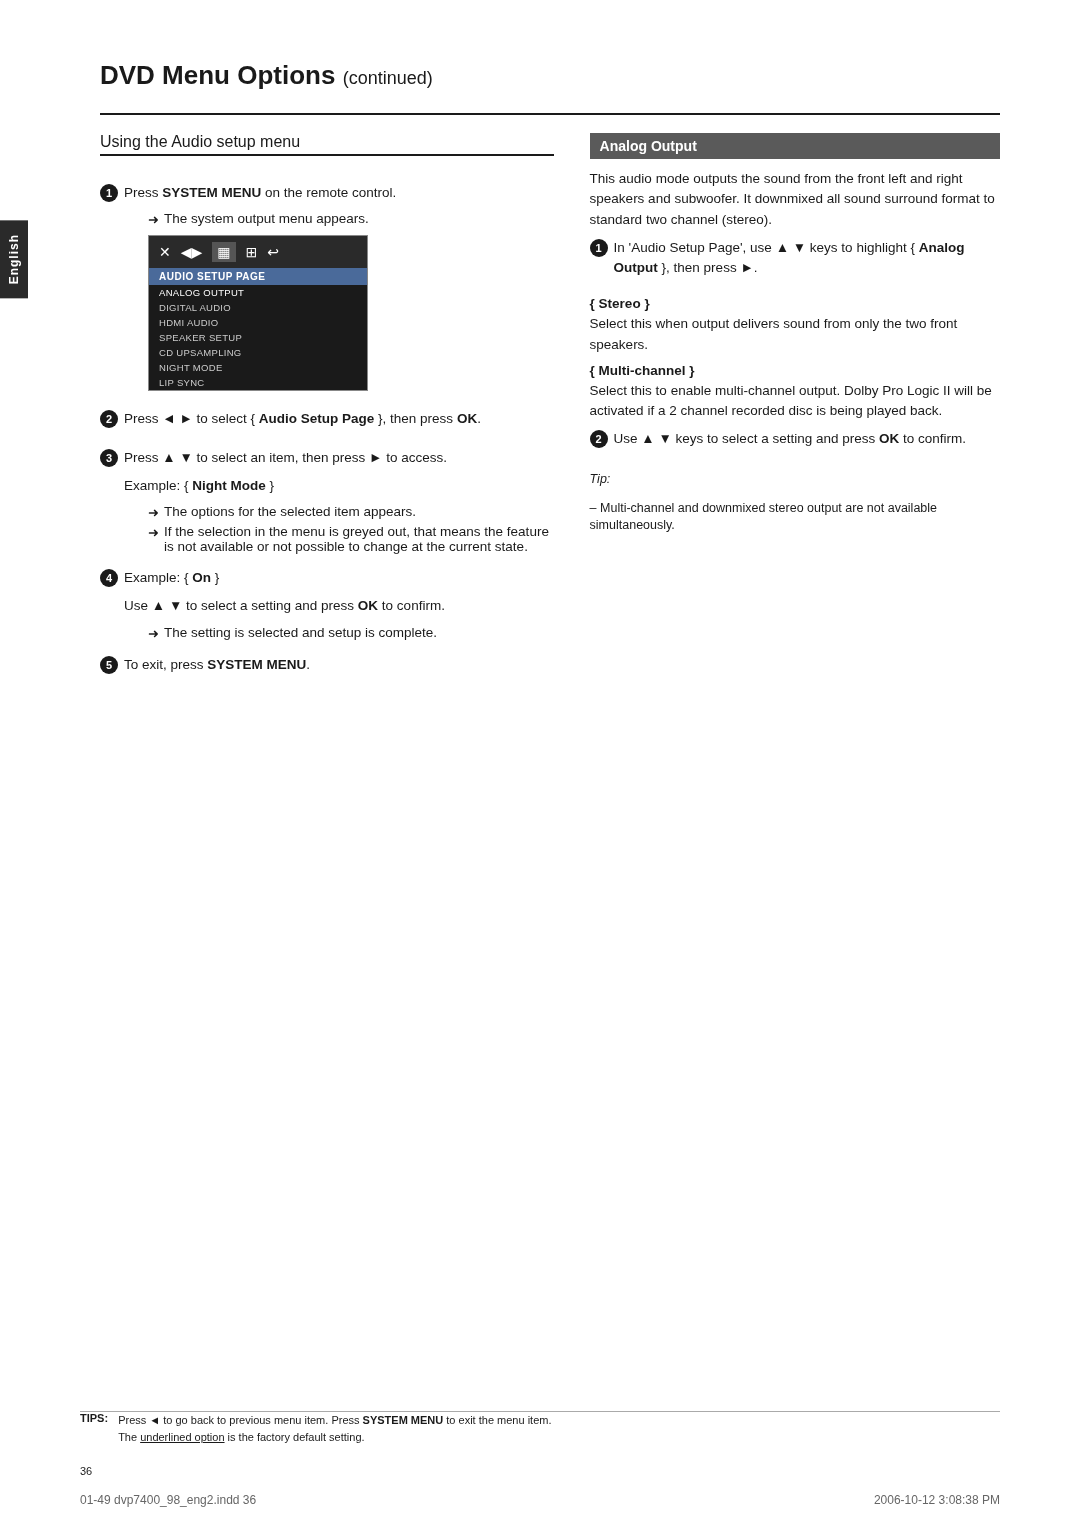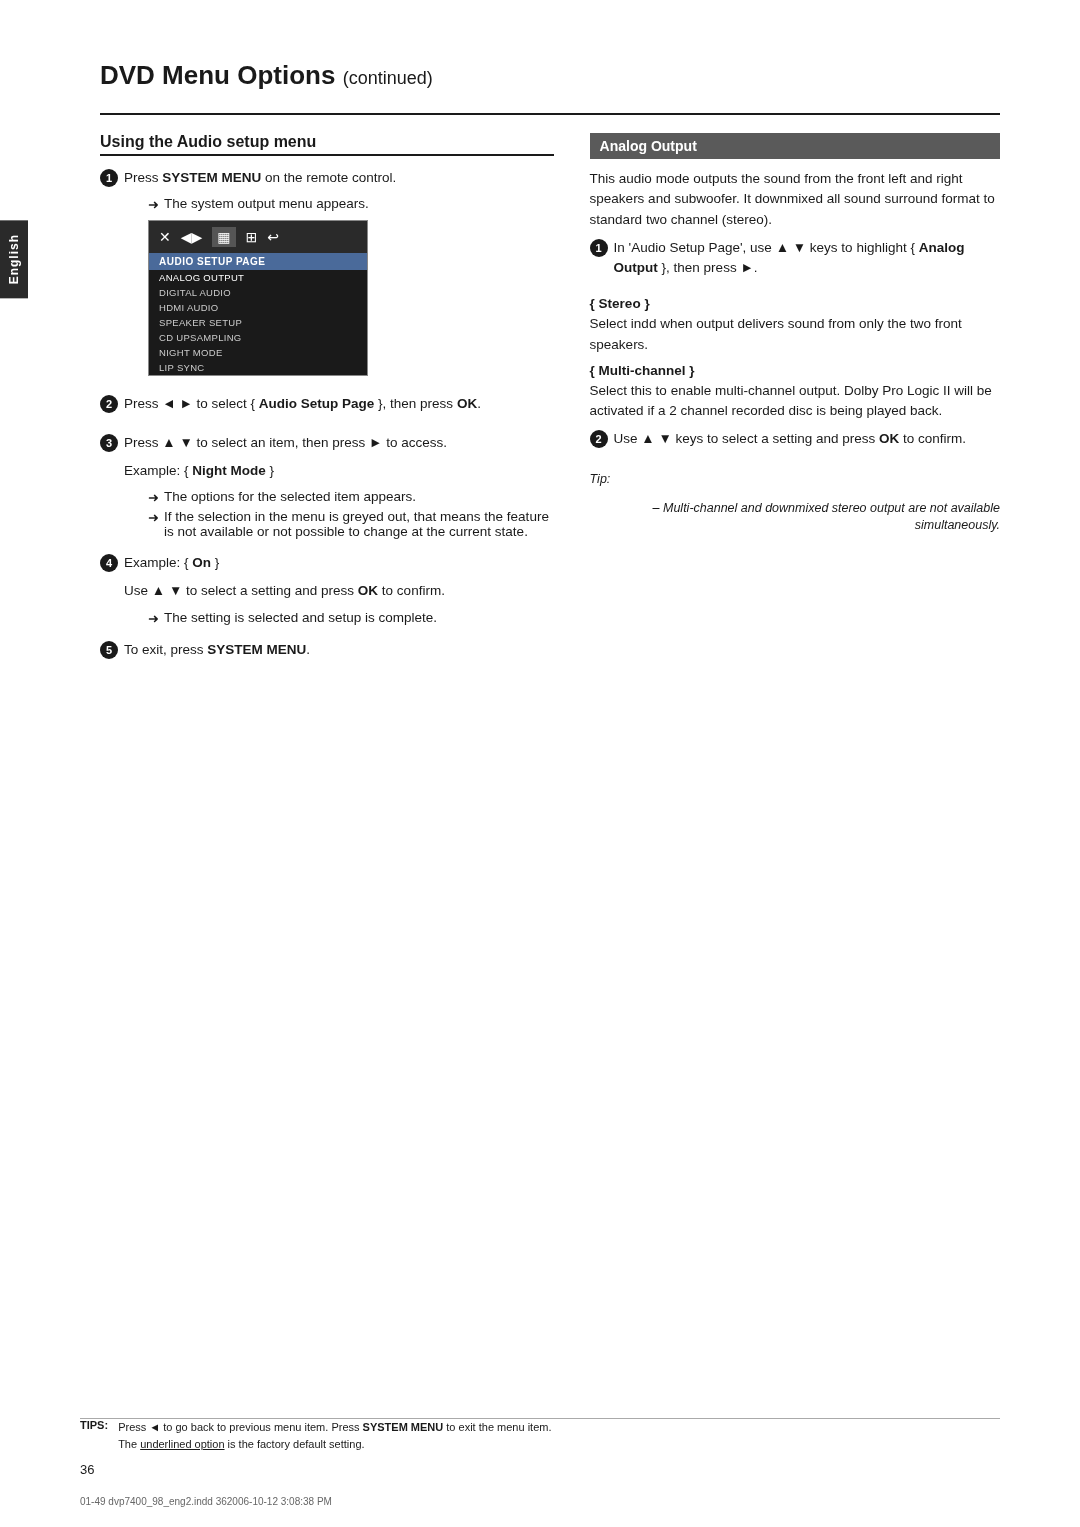"Using the Audio setup menu" .section-heading { font-weight: bold -> normal; margin-bottom: 12px -> 27px }
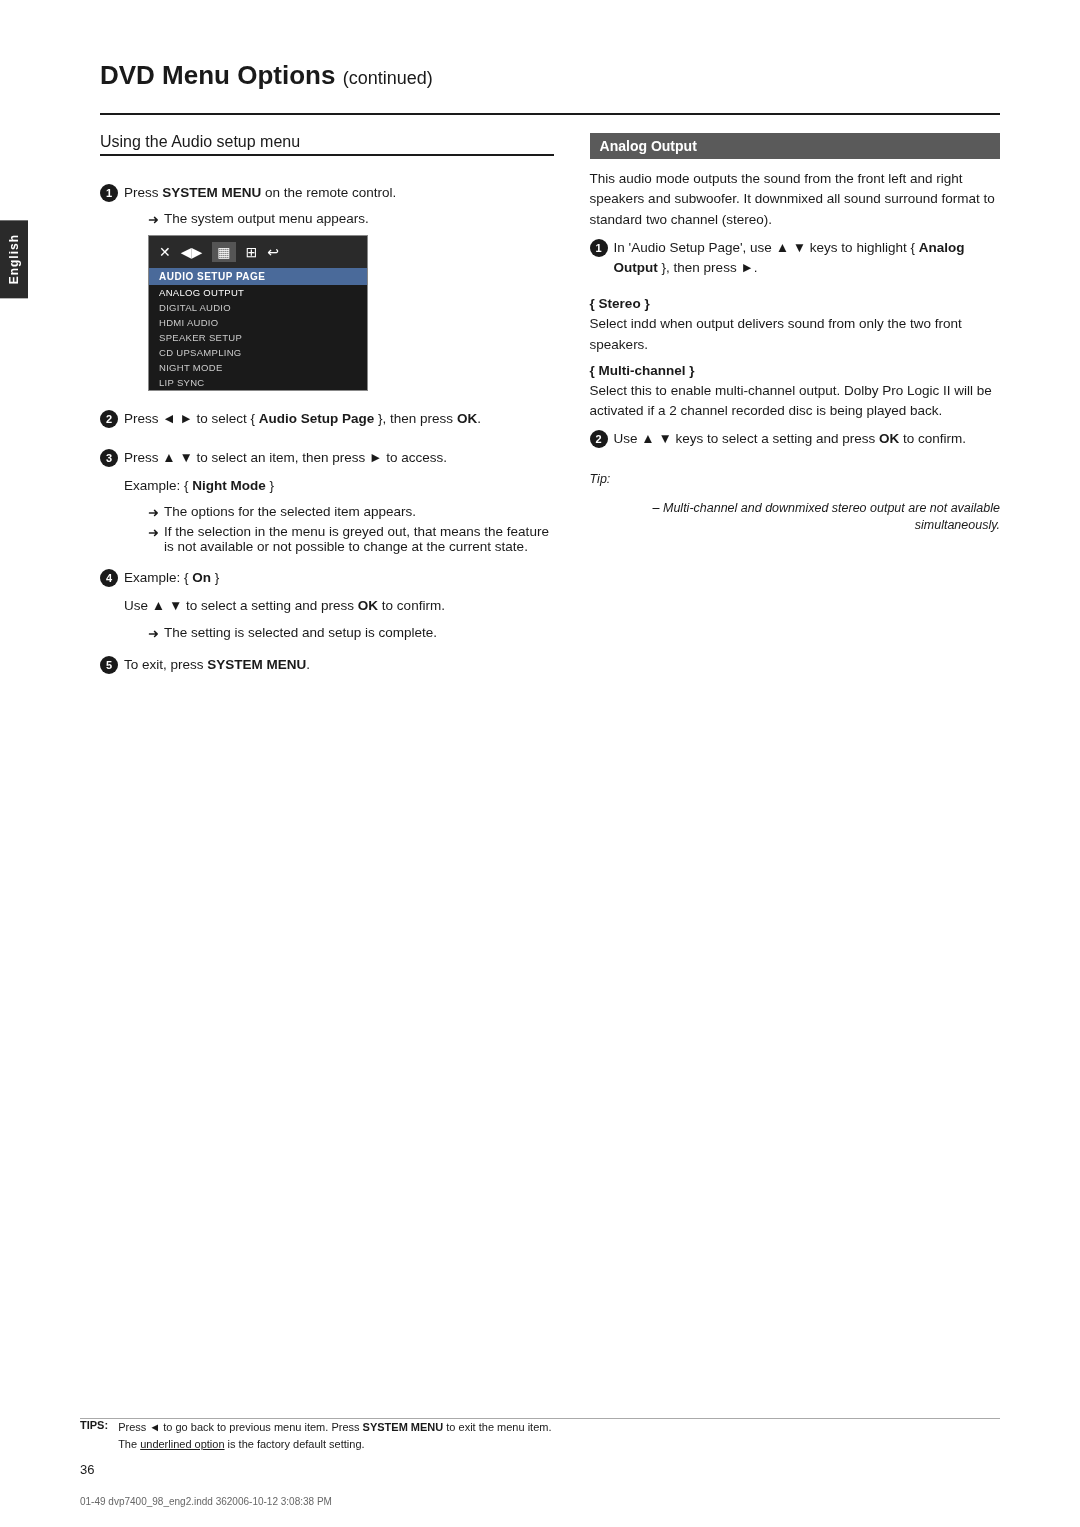"Select indd when output delivers" p { text: indd -> this }
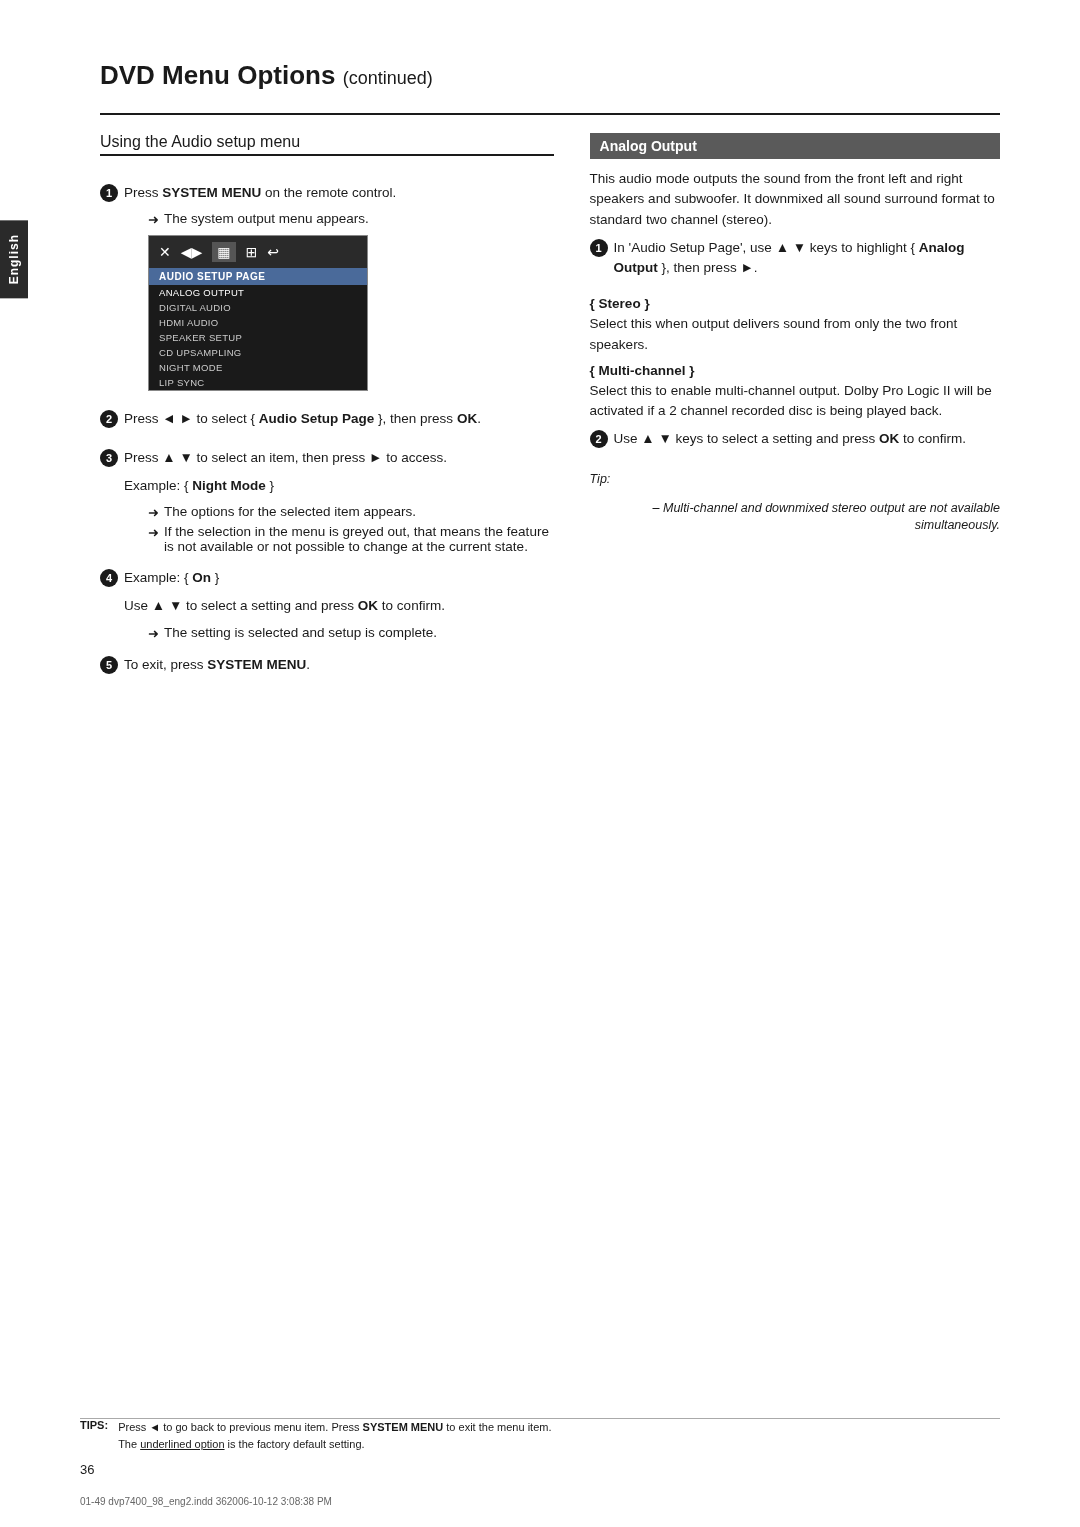"– Multi-channel and downmixed stereo" .tip-text { font-style: italic -> none; text-align: right -> none }
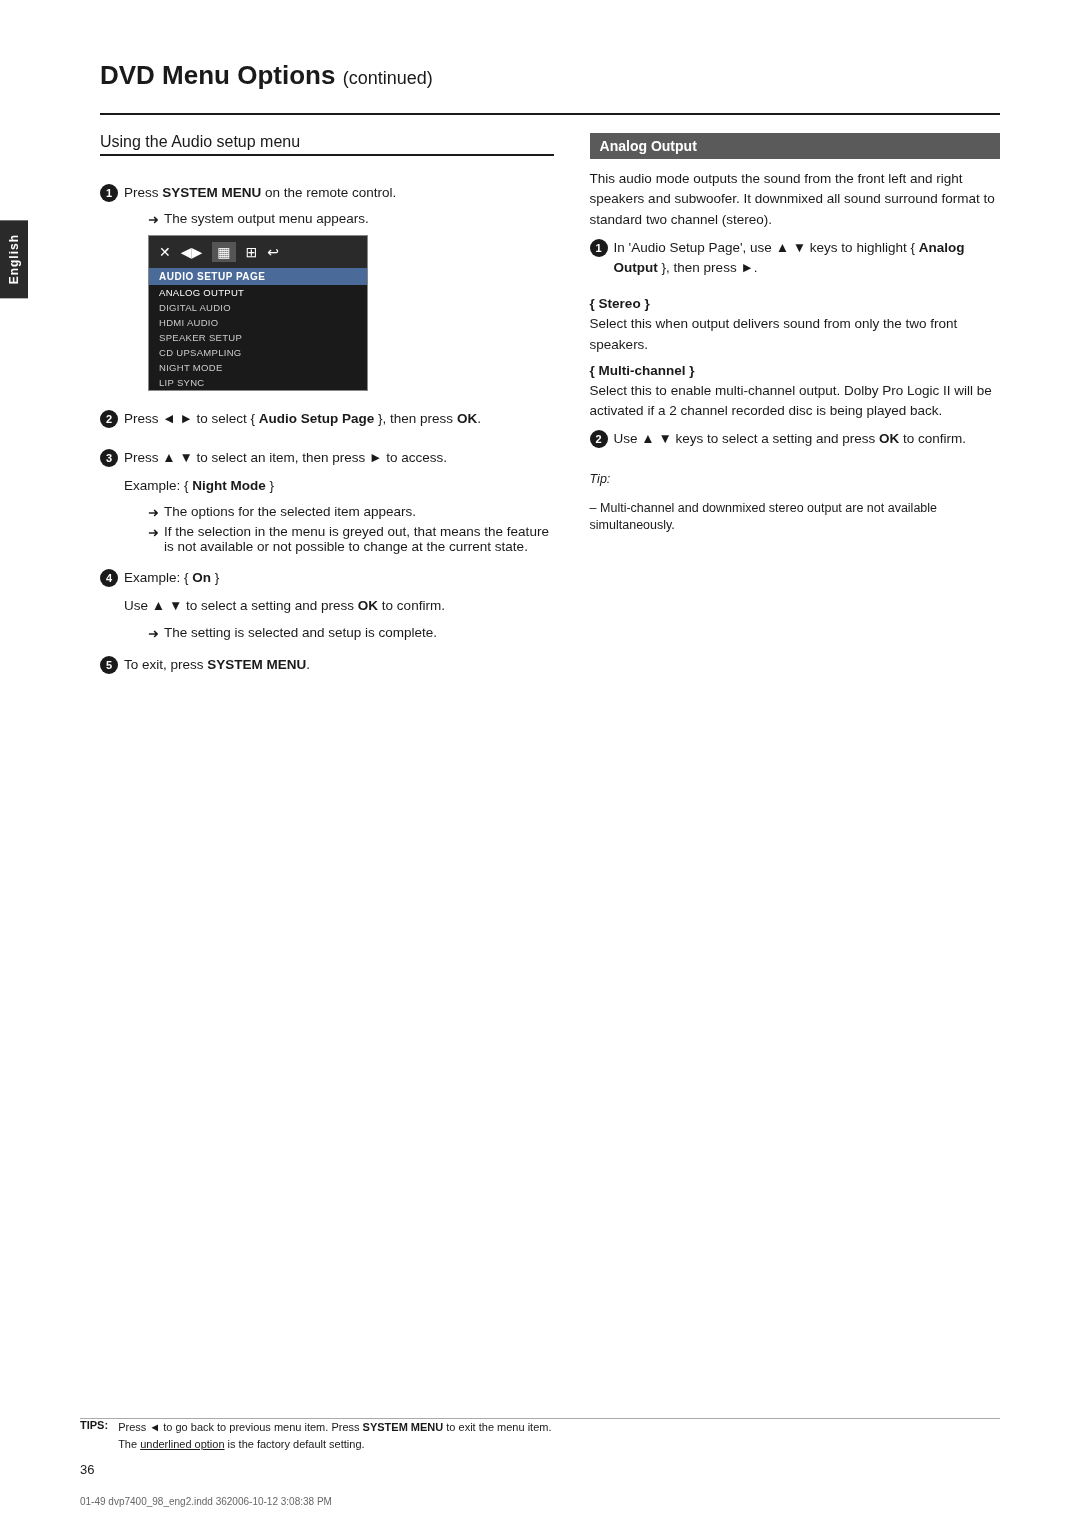"36" .page-number { font-size: 13px -> 11px; margin-top: 10px -> 20px }
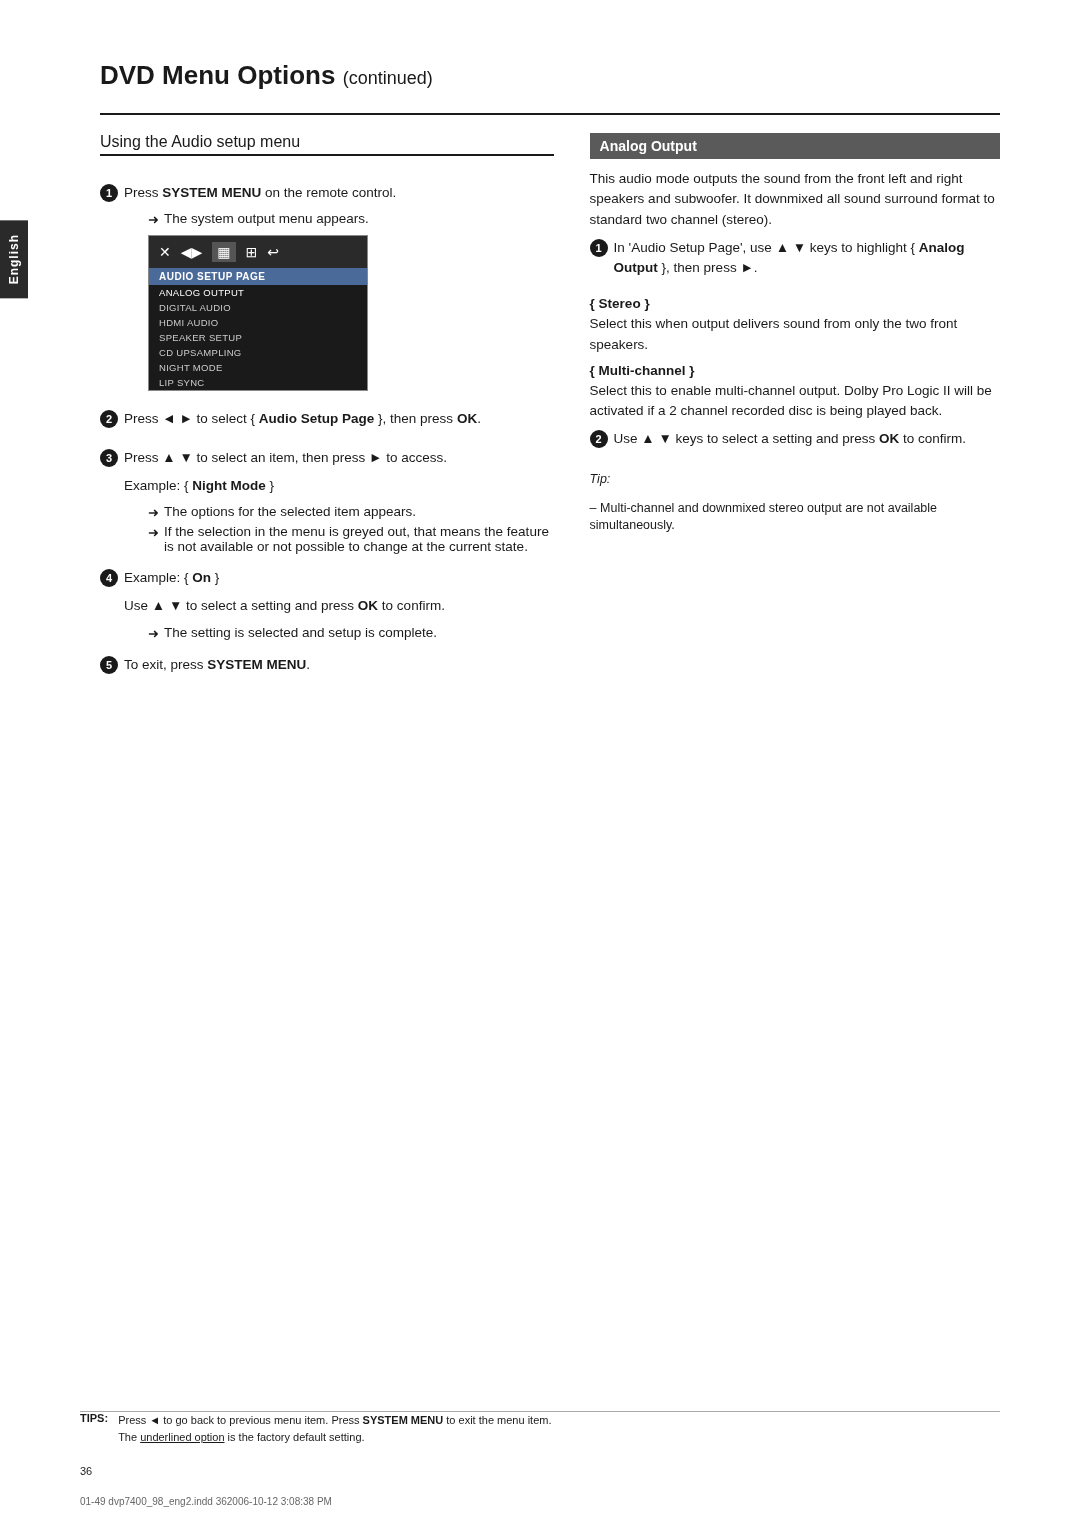"01-49 dvp7400_98_eng2.indd 36" .footer-file { font-size: 10px -> 12px; justify-content: none -> space-between }
